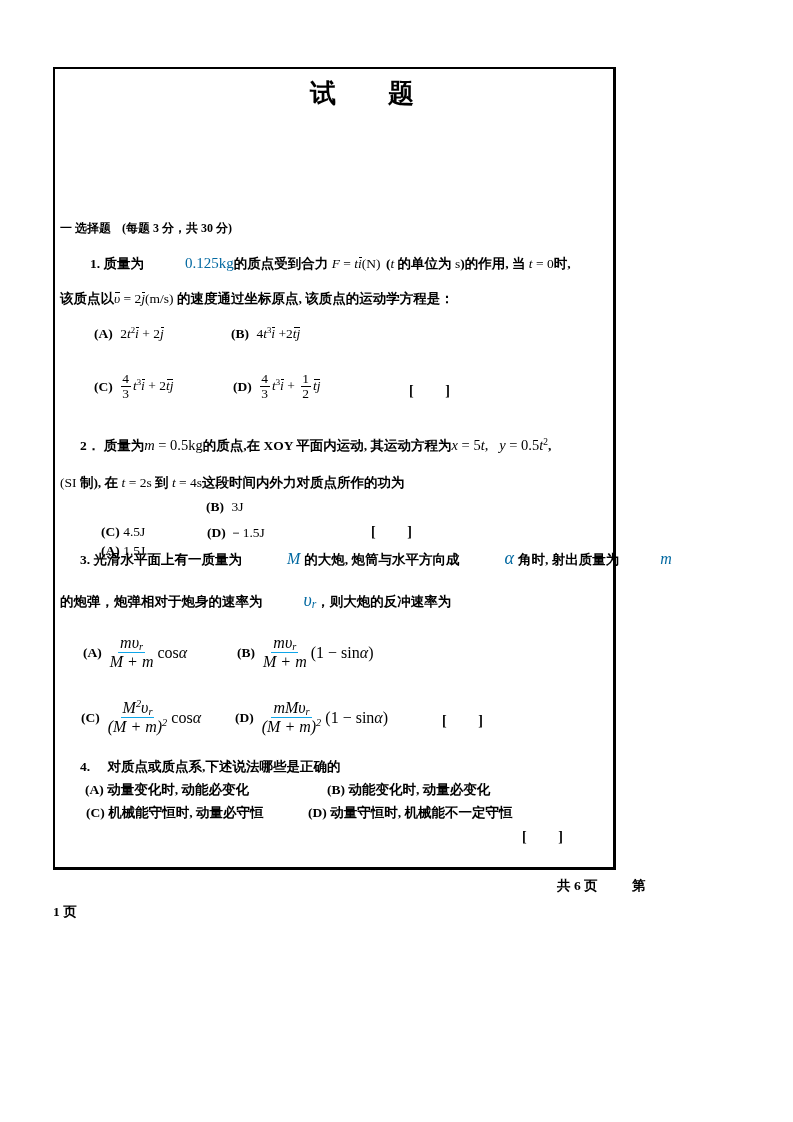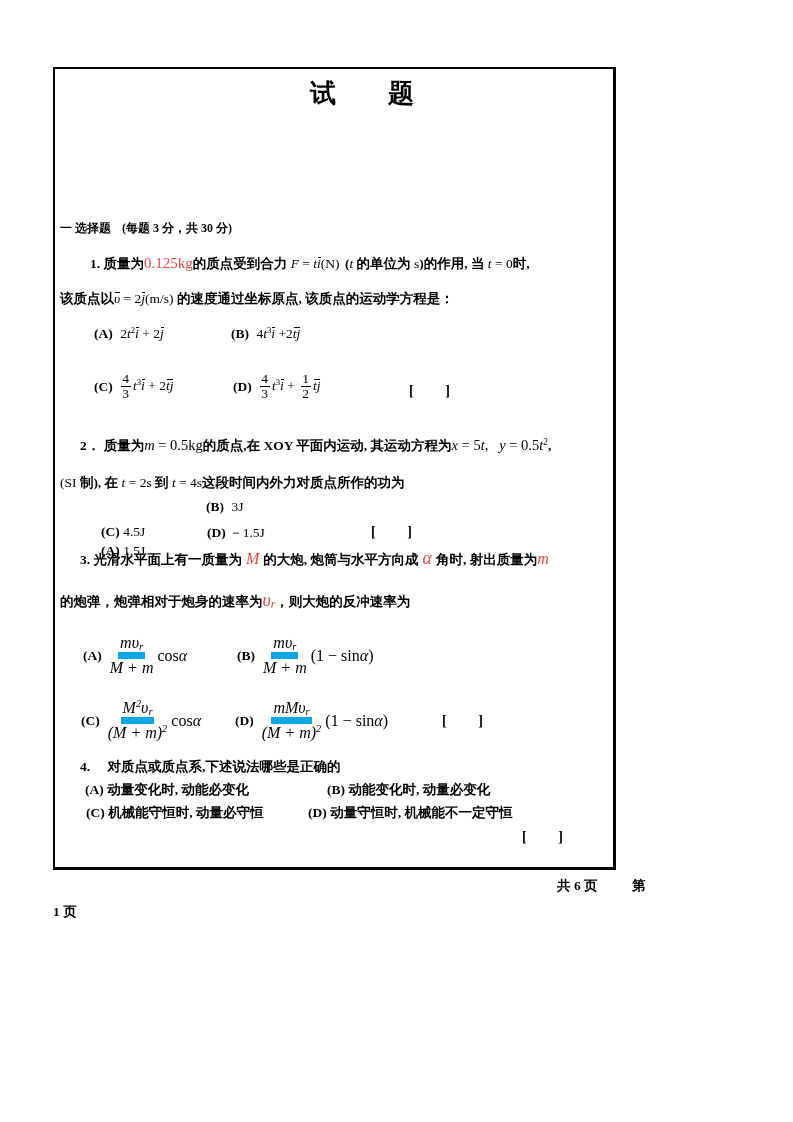"0.125kg" .g { color: #ef4444 -> #0369a1; padding-left: none -> 41px }
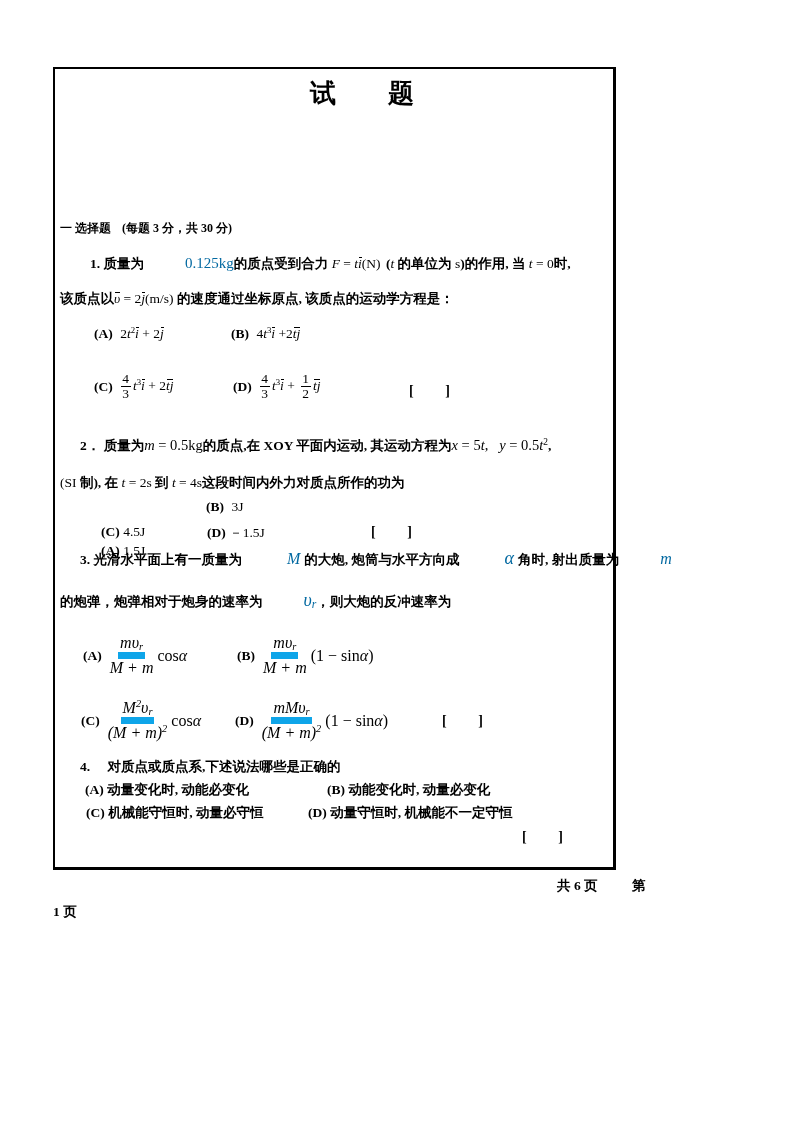"mυr" .frac .num { border-bottom: 7px solid #0ea5e9 -> 1px solid #0ea5e9 }
